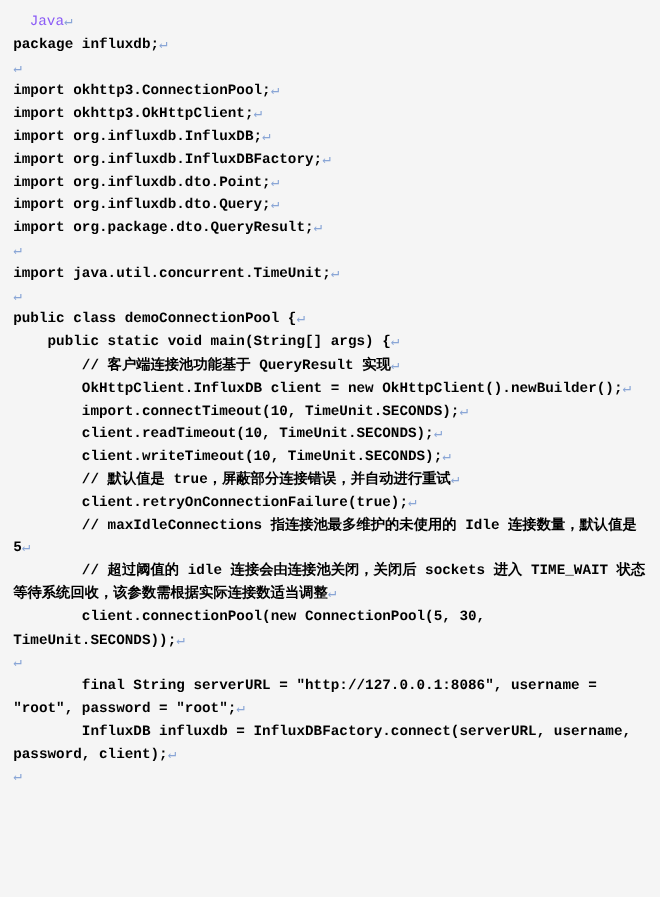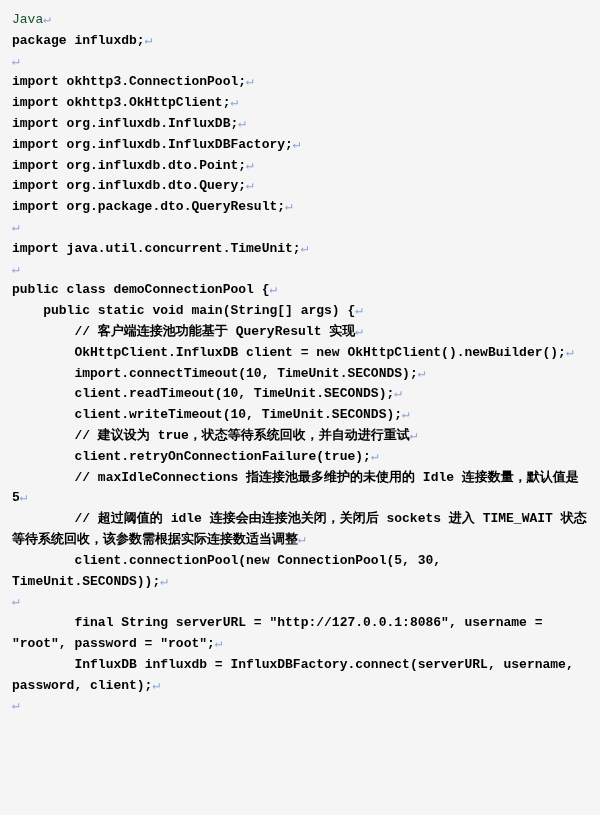"Java" .lang-label { color: #14532d -> #8b5cf6; margin-left: none -> 15px }
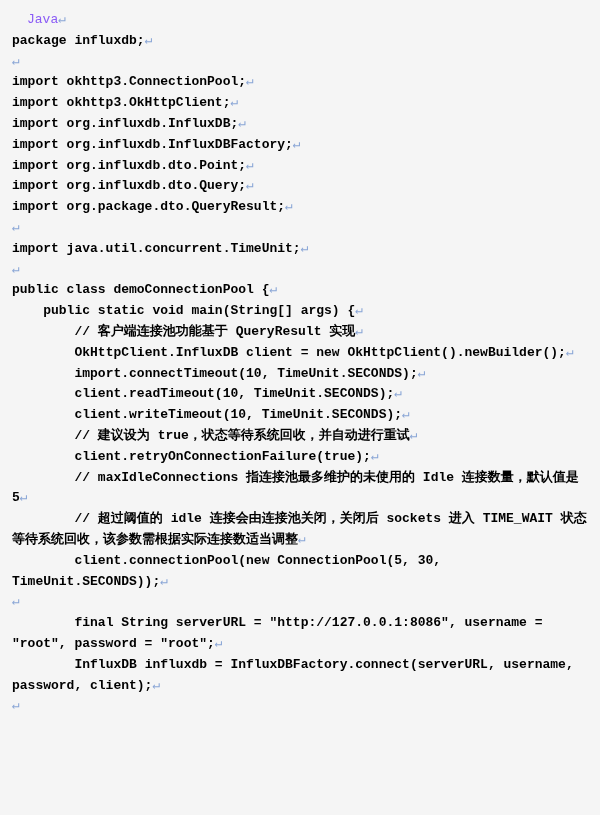"// 建议设为 true，状态等待系统回收，并自动进行重试" span { text: 建议设为 true，状态等待系统回收 -> 默认值是 true，屏蔽部分连接错误 }
